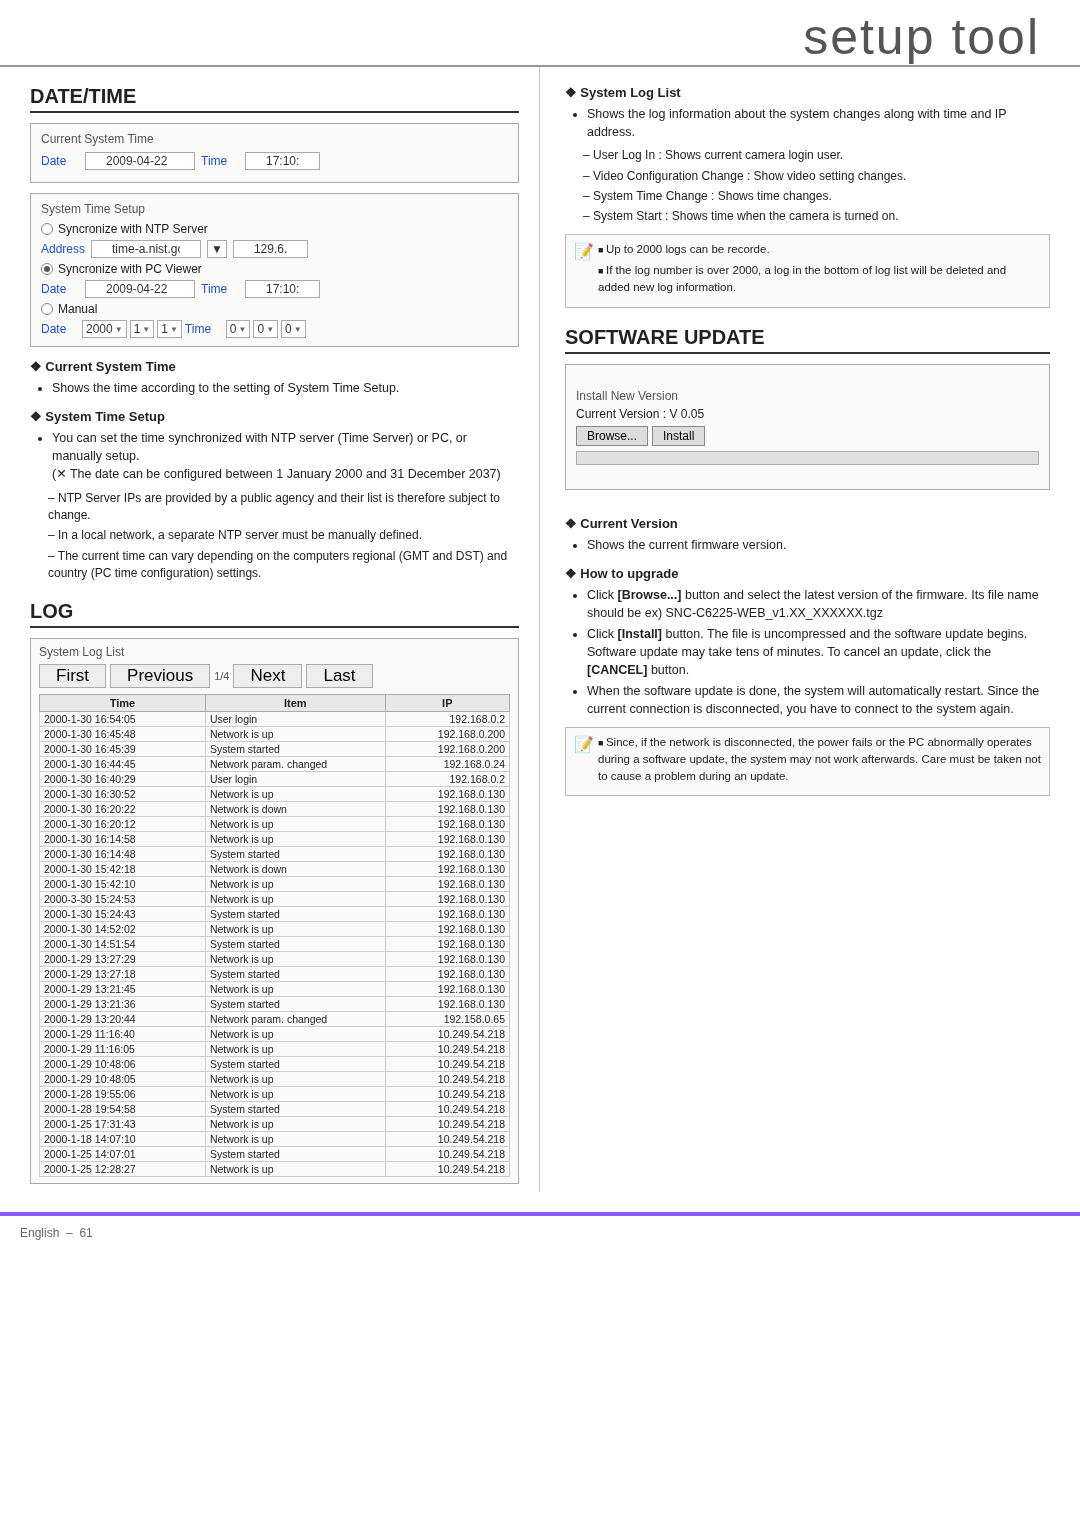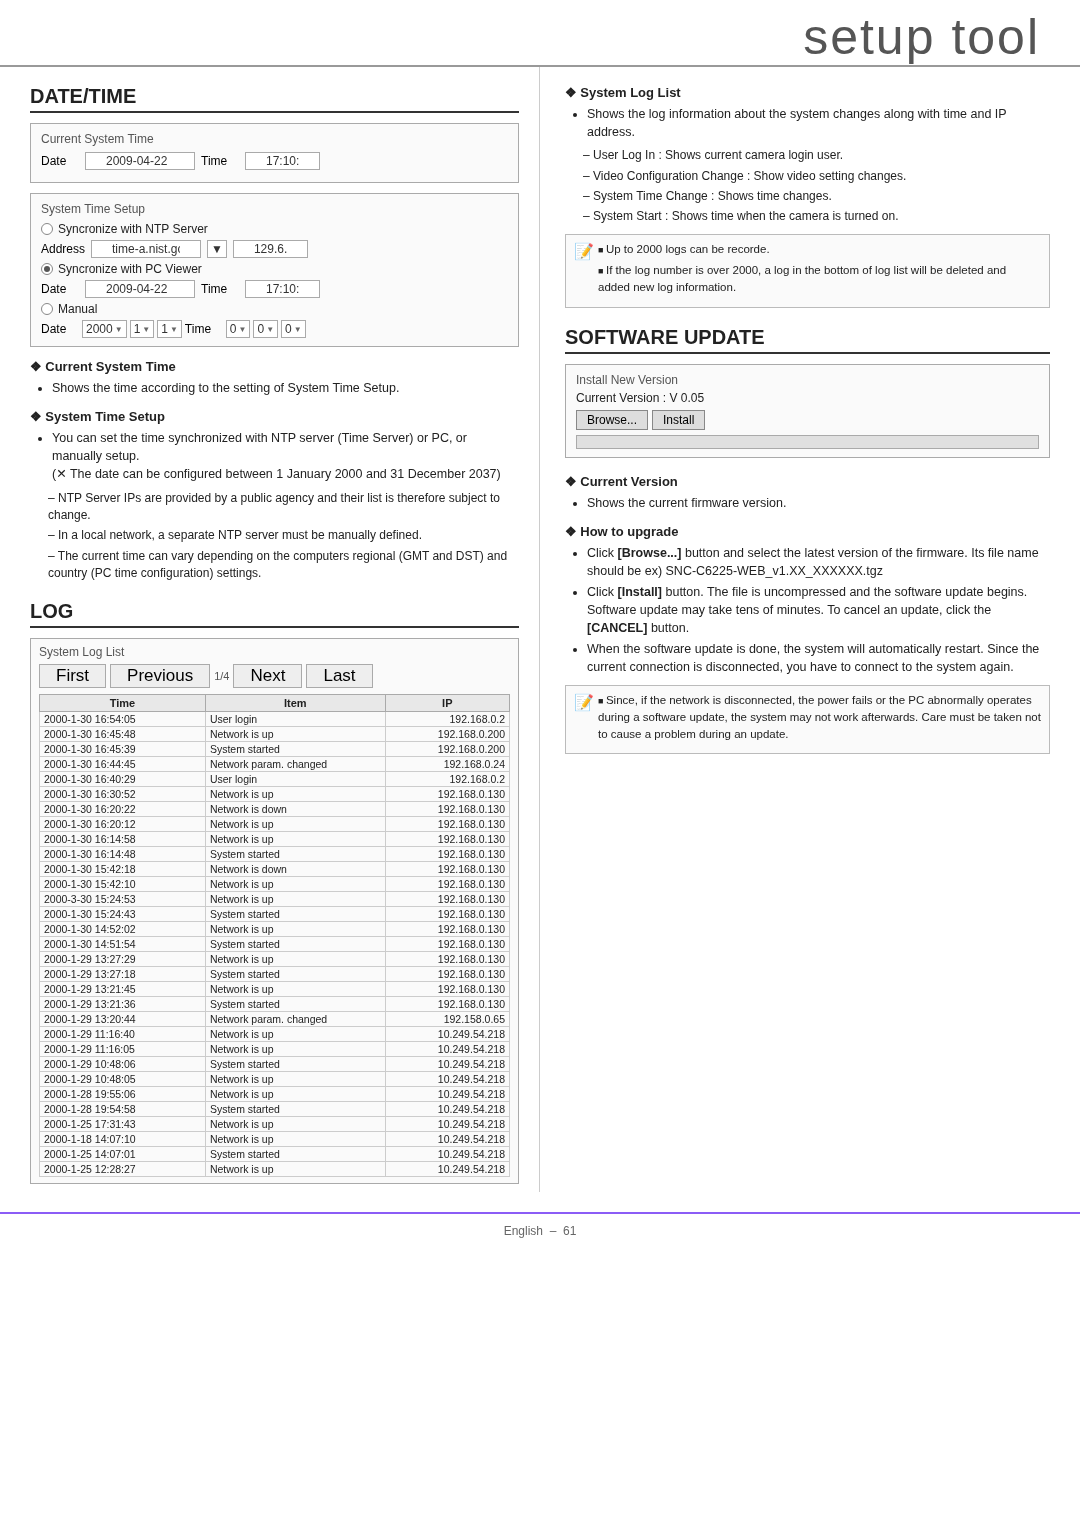"Date" .field-label { color: #000000 -> #1d4ed8 }
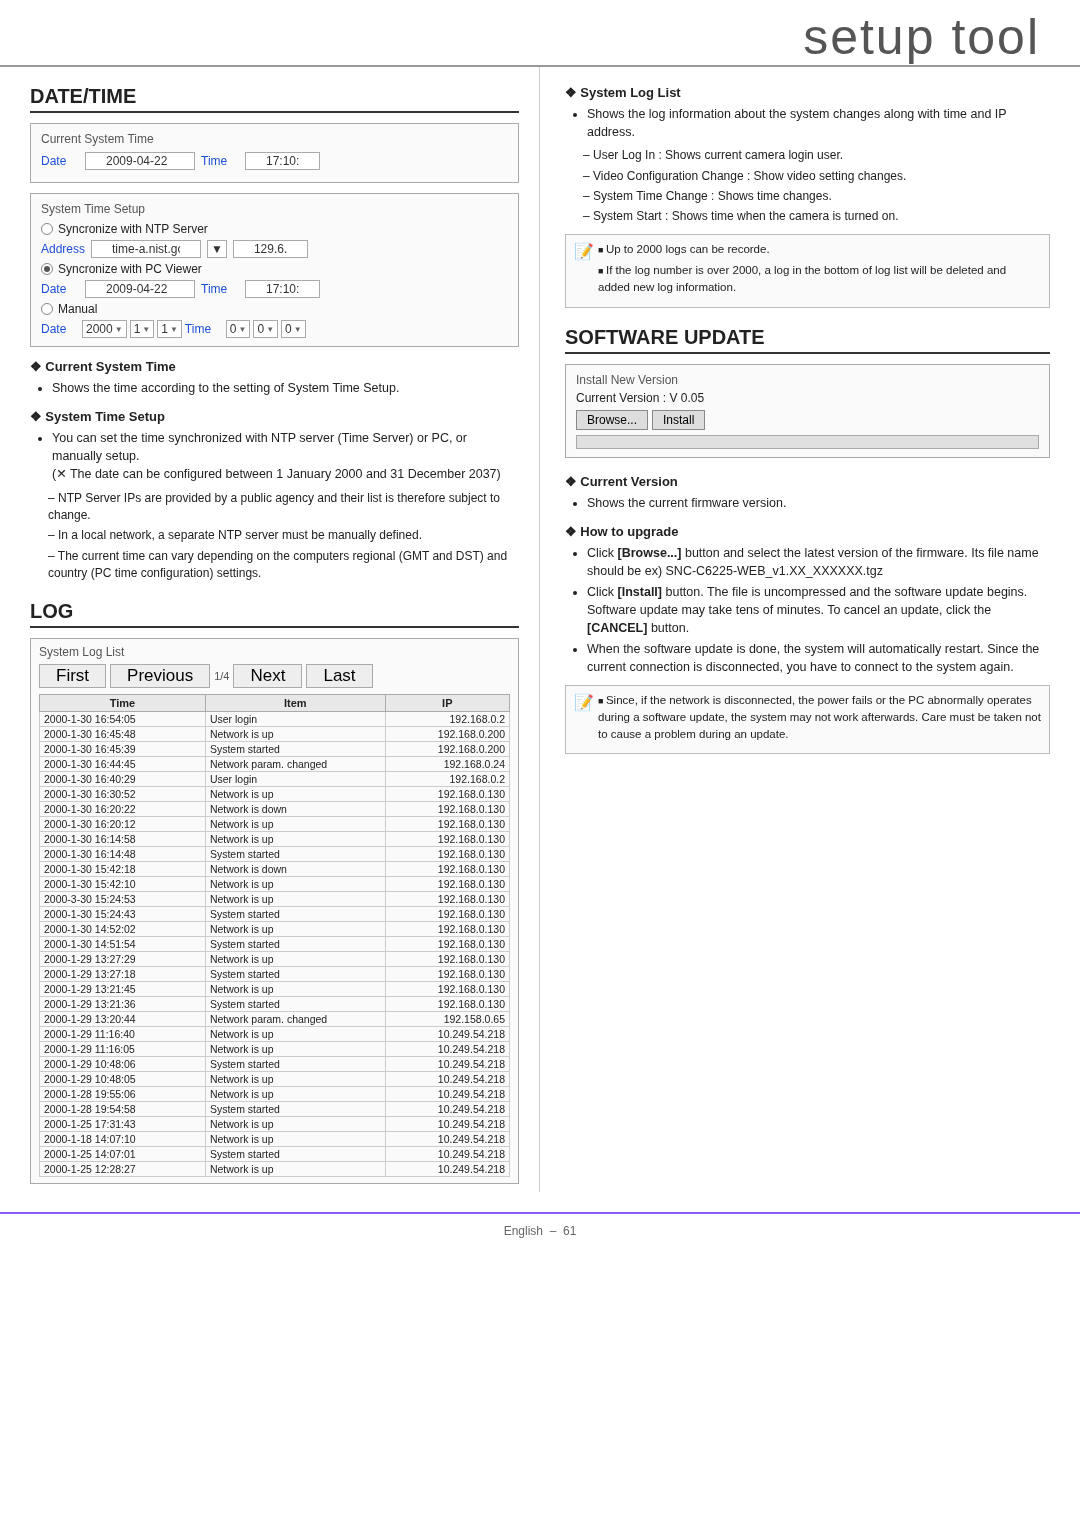"Install New Version" .update-panel { margin-bottom: 16px -> 26px; padding: 8px 10px -> 24px 10px }
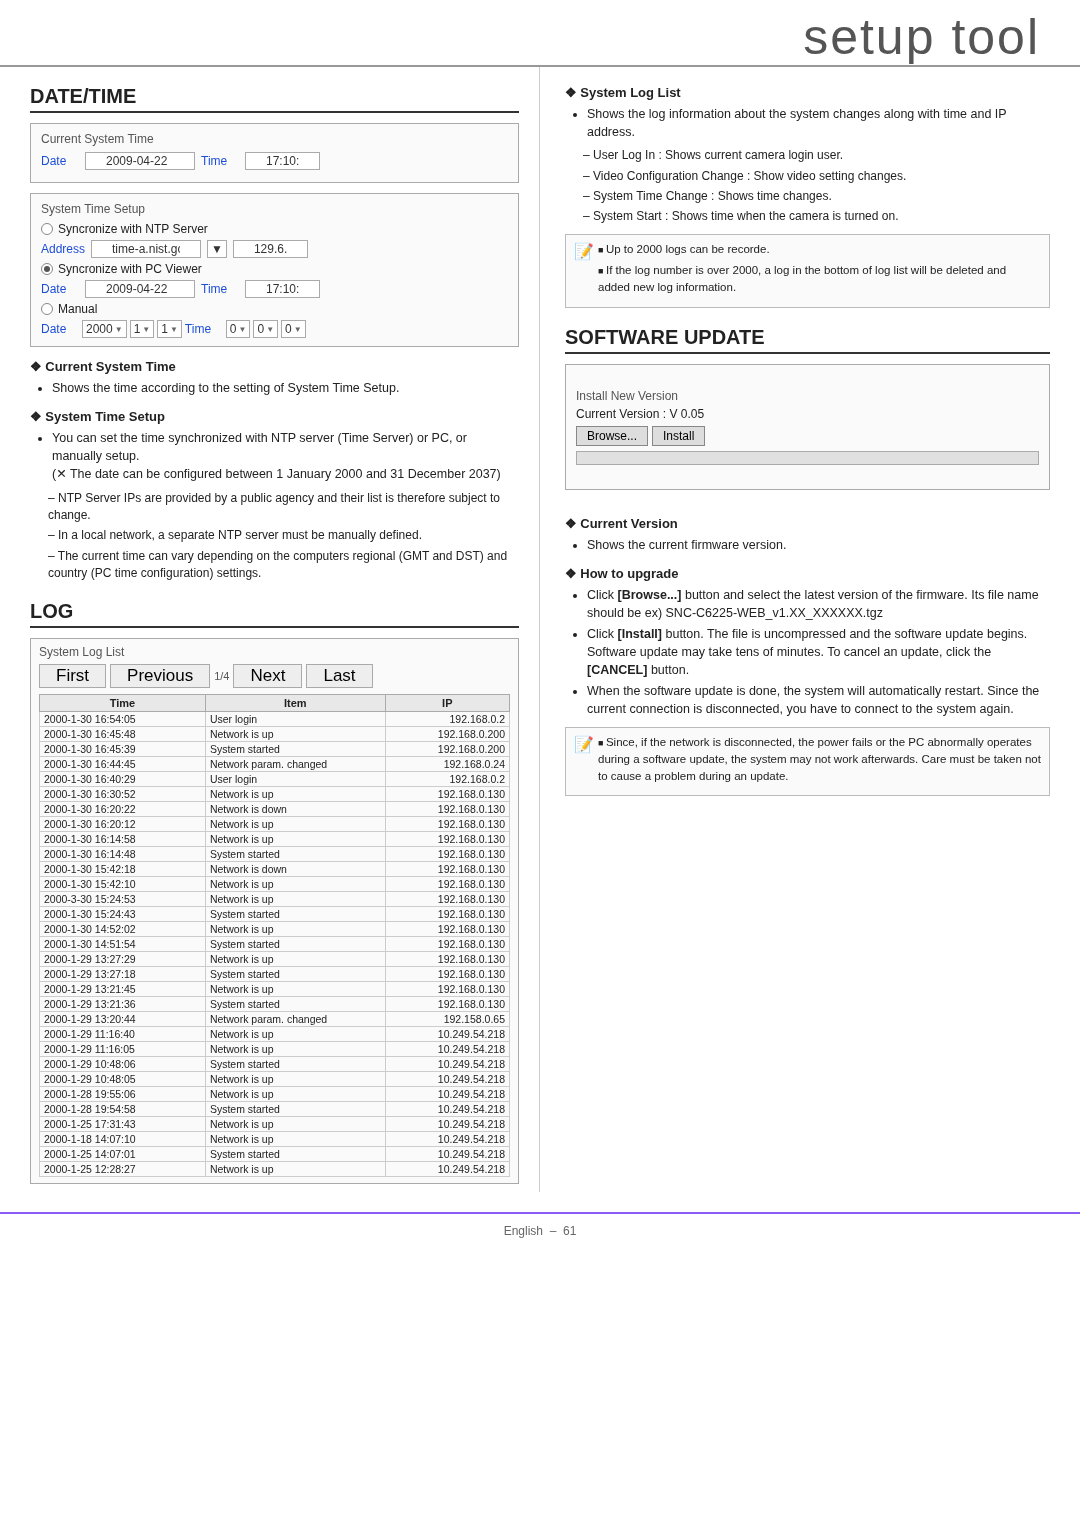"English – 61" .page-footer { border-top: 2px solid #8b5cf6 -> 4px solid #8b5cf6; padding: 10px 26px -> 10px 20px; text-align: center -> left }
